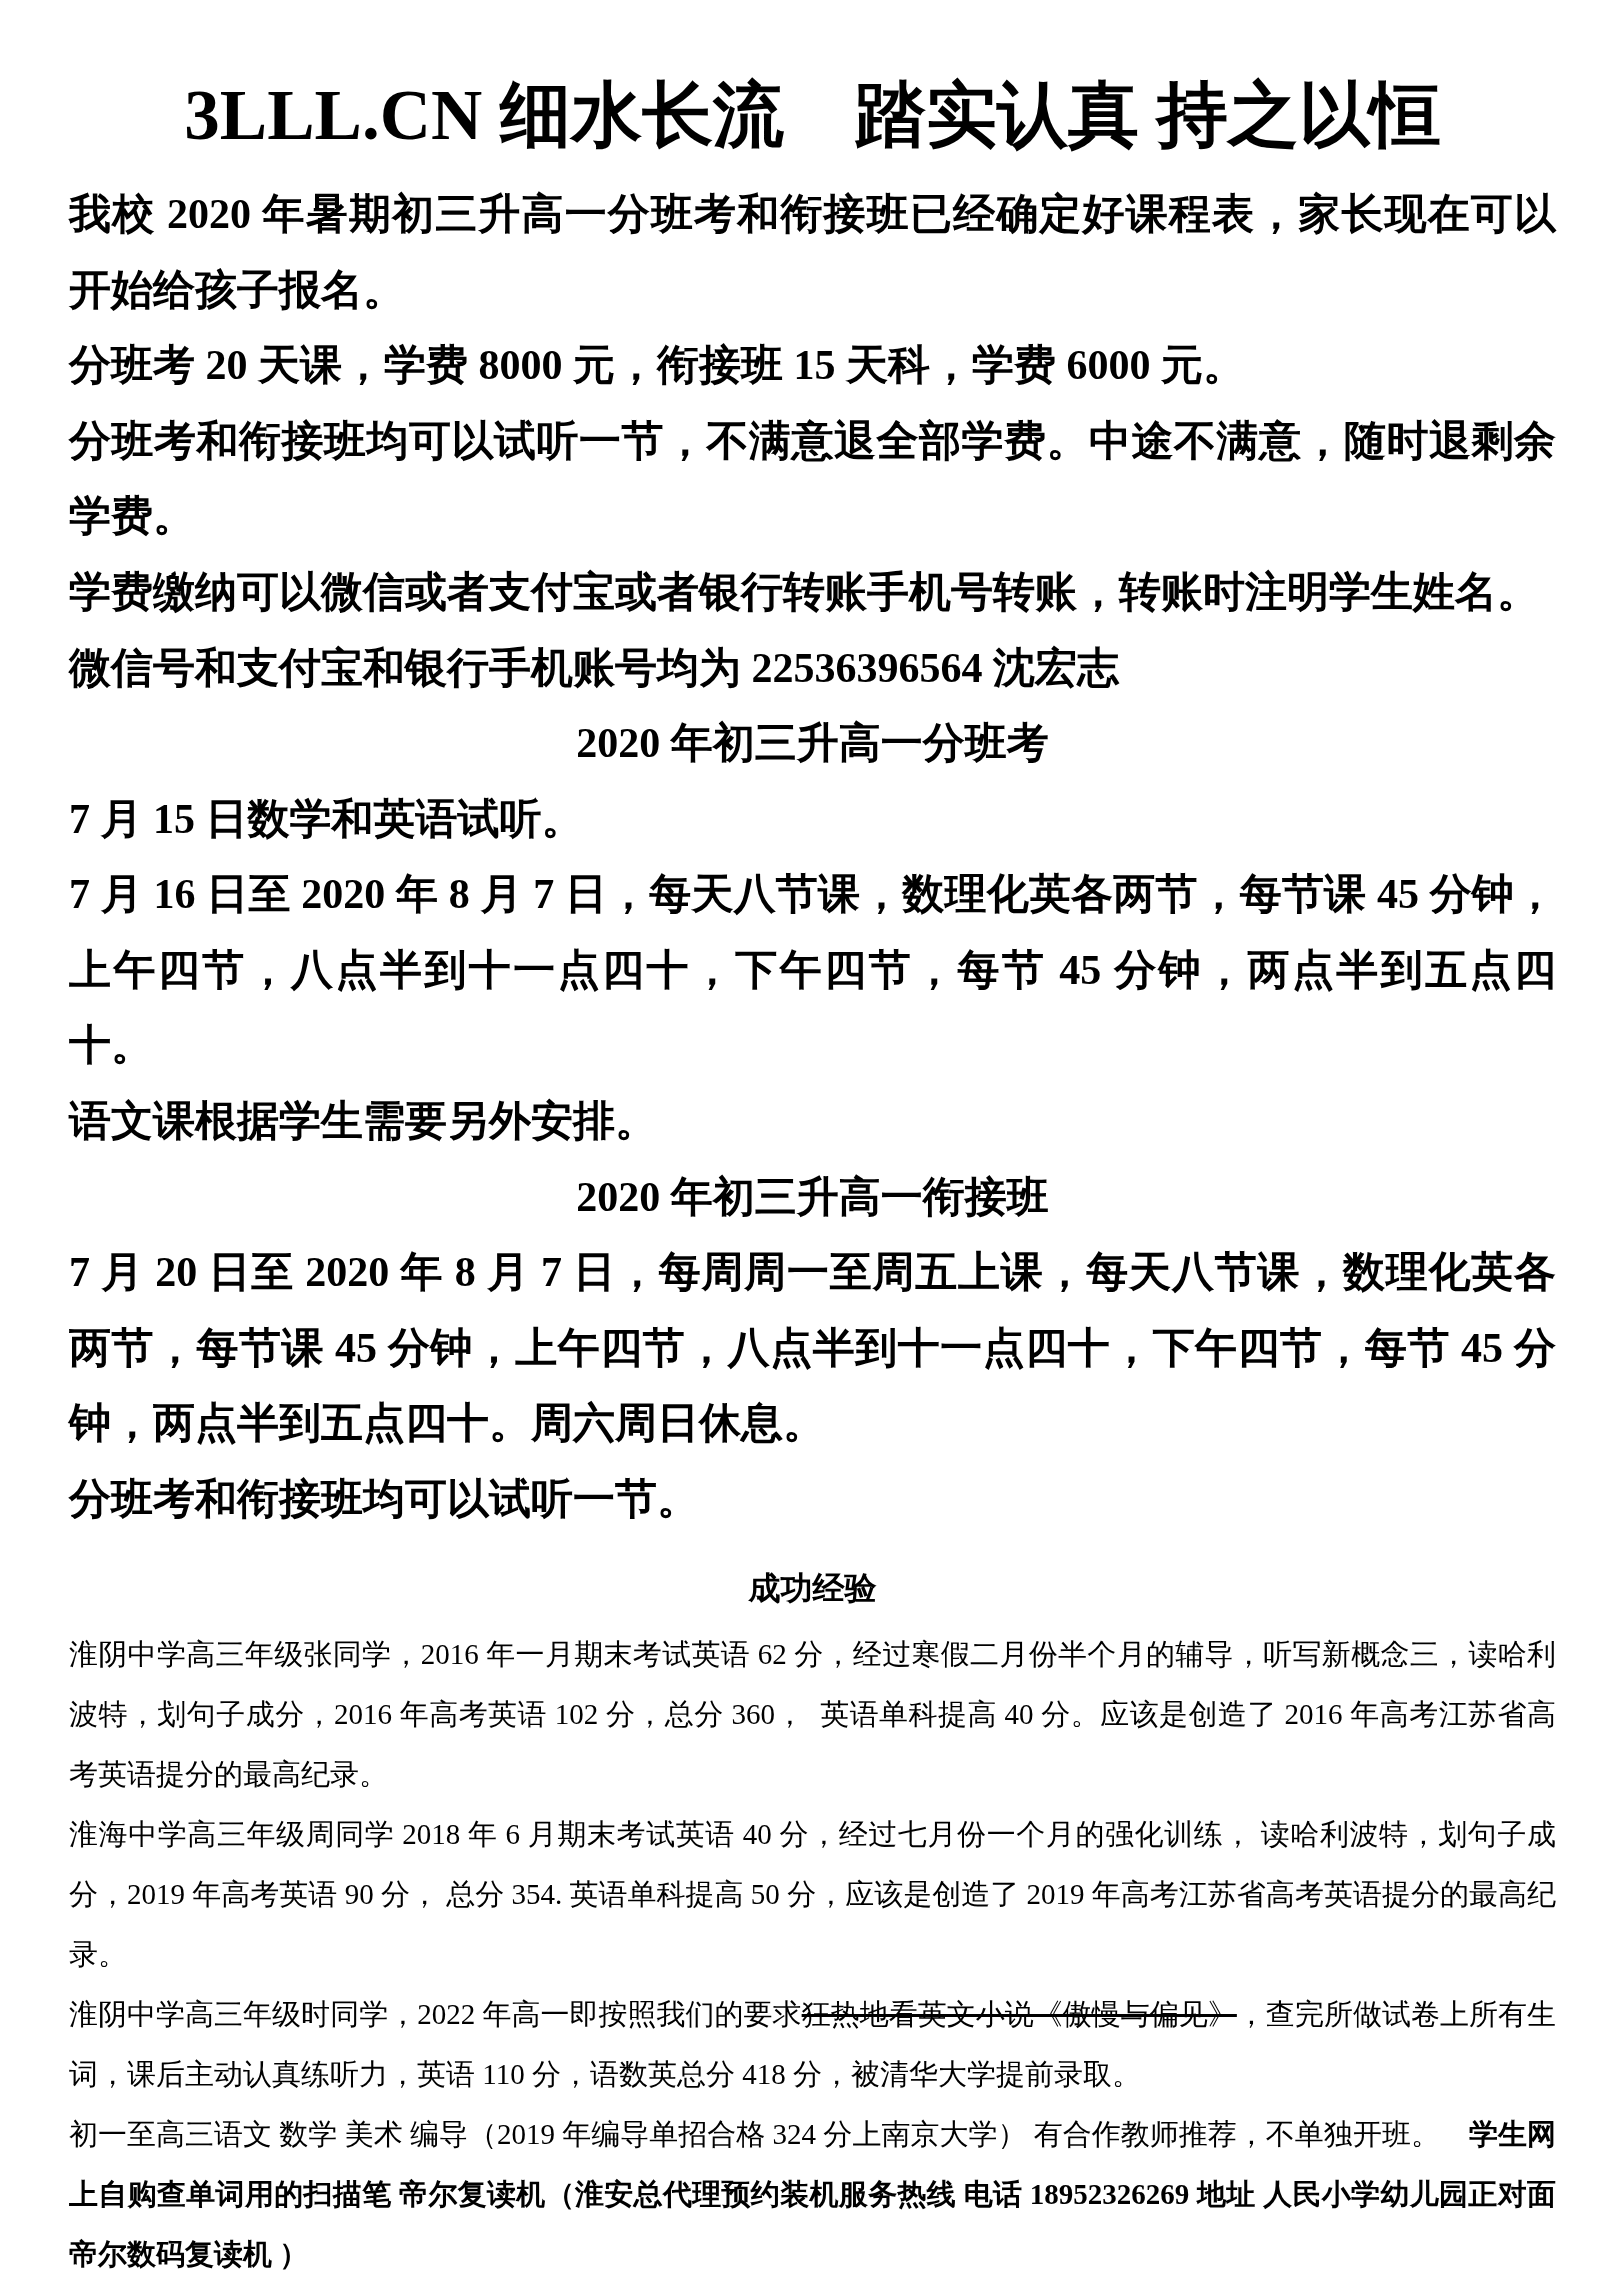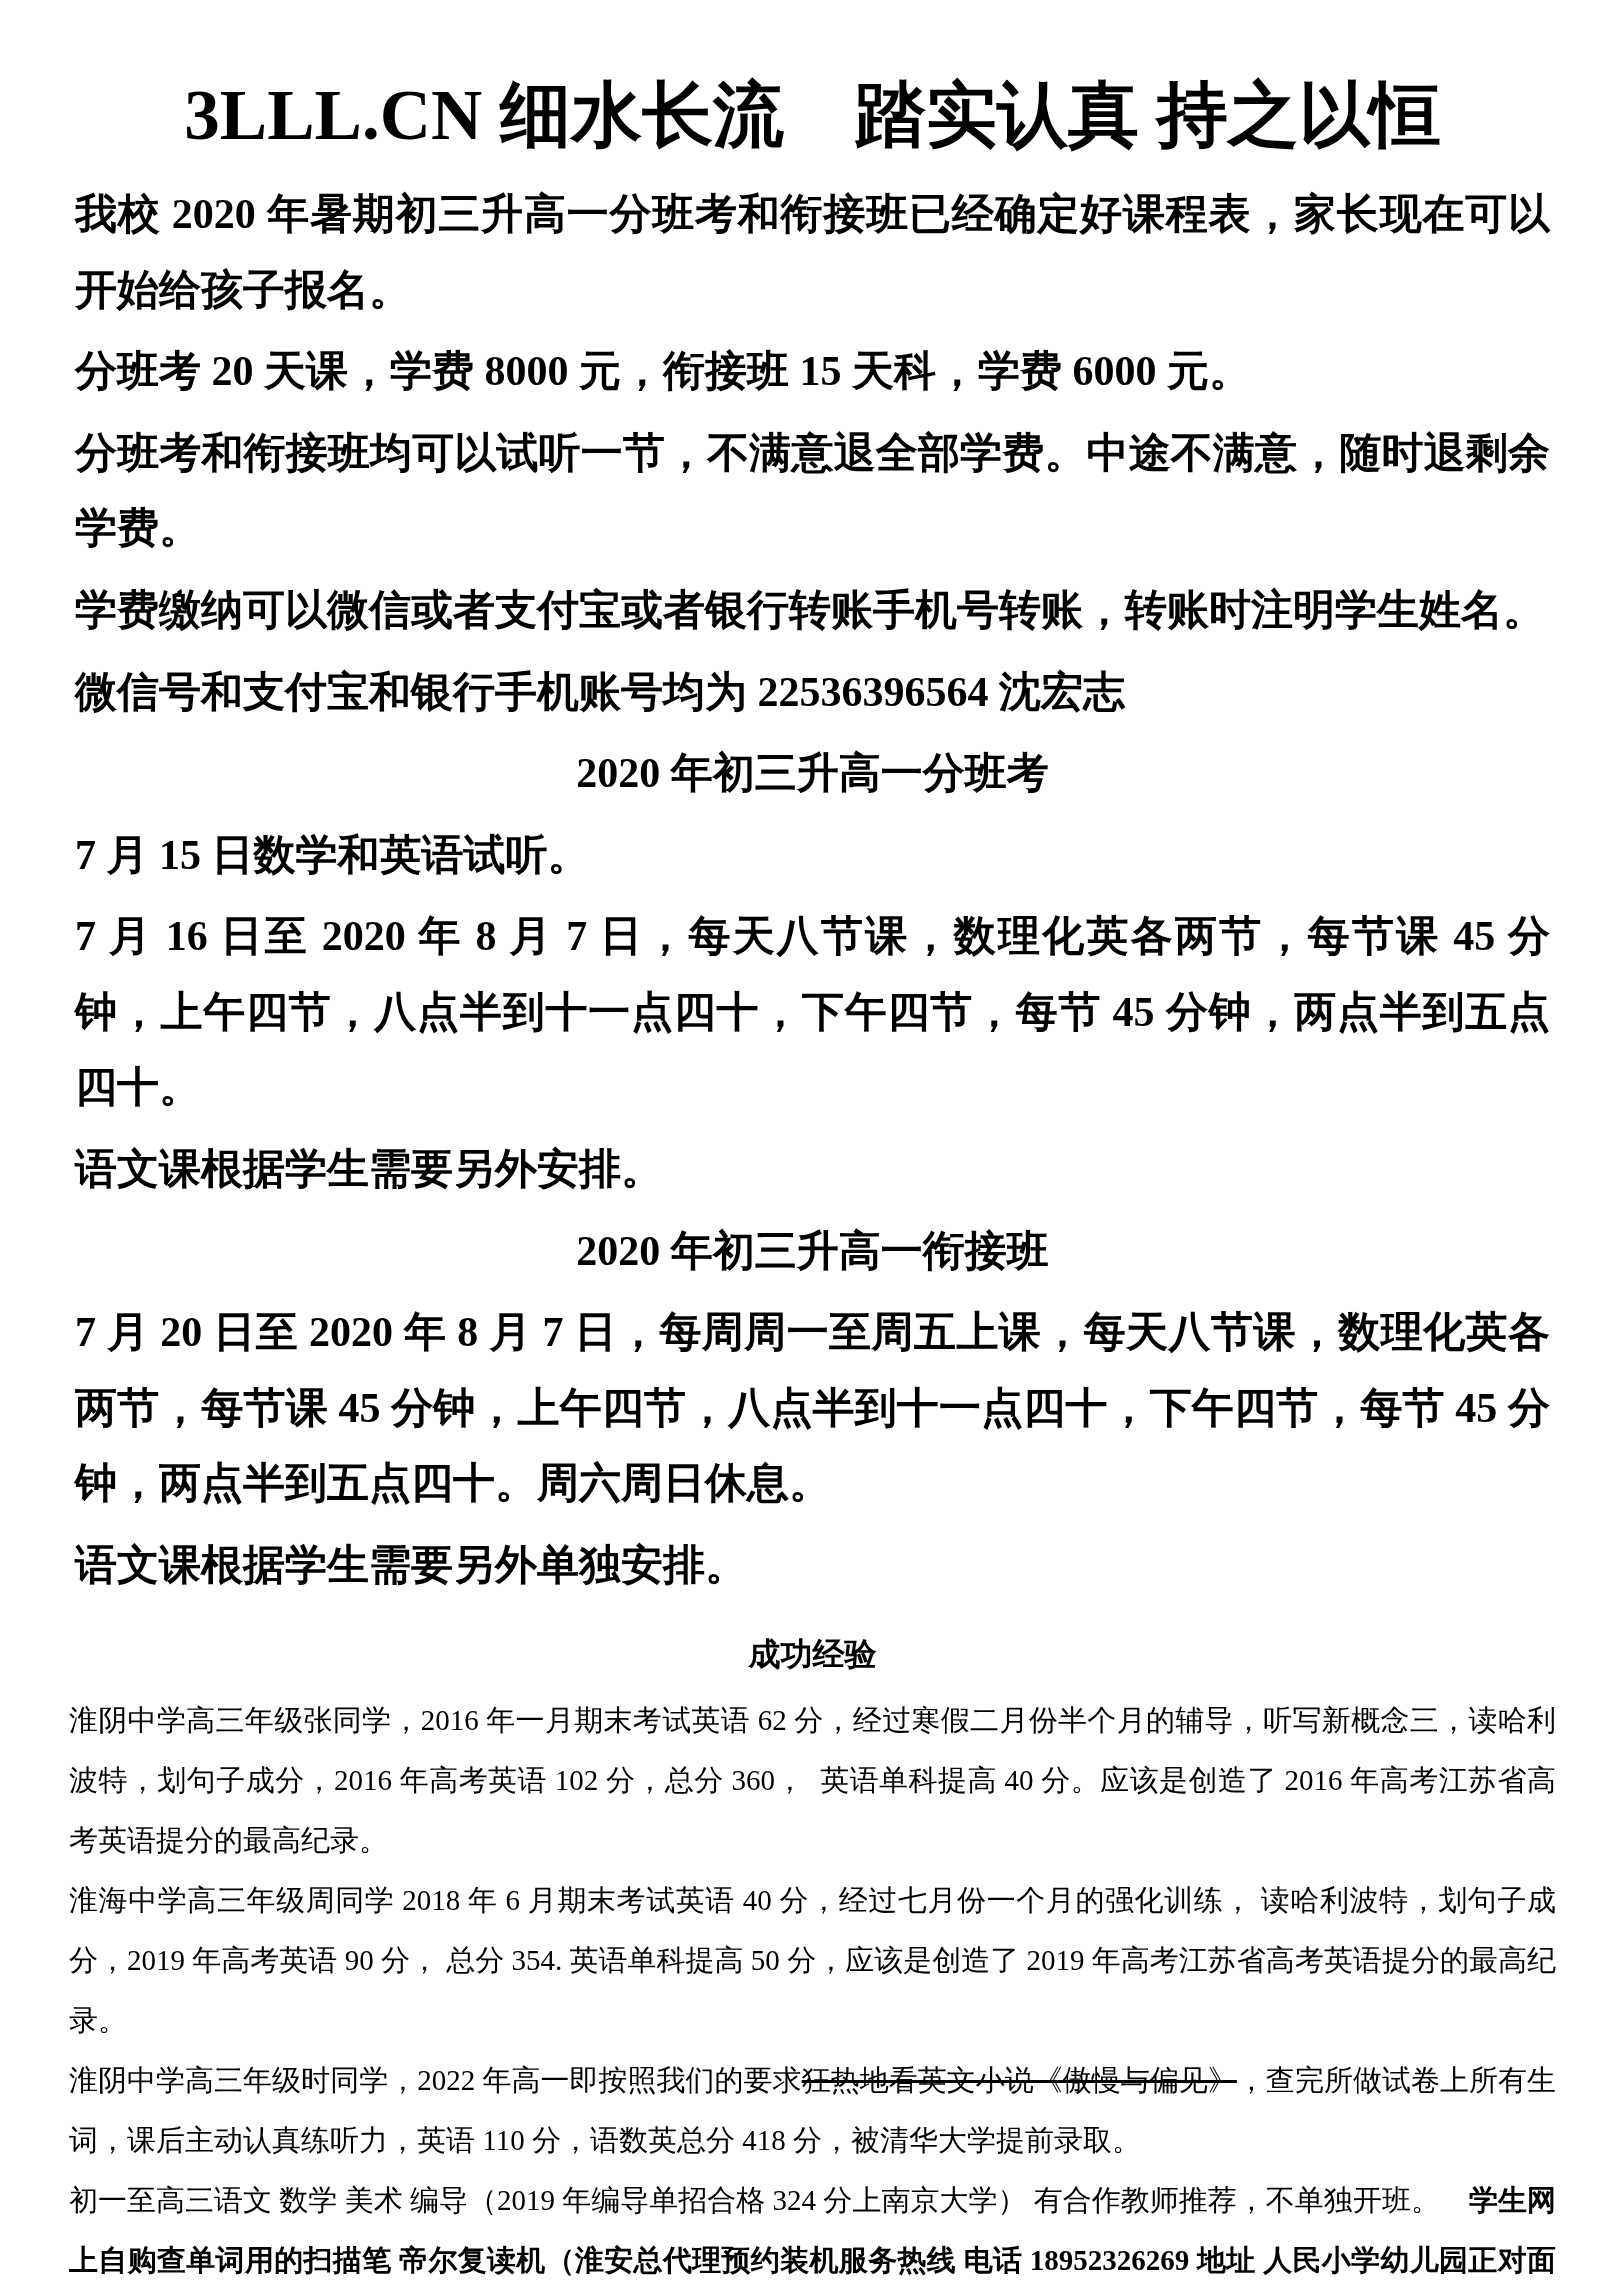"我校 2020" .main-p { margin: 6px -> 0 }
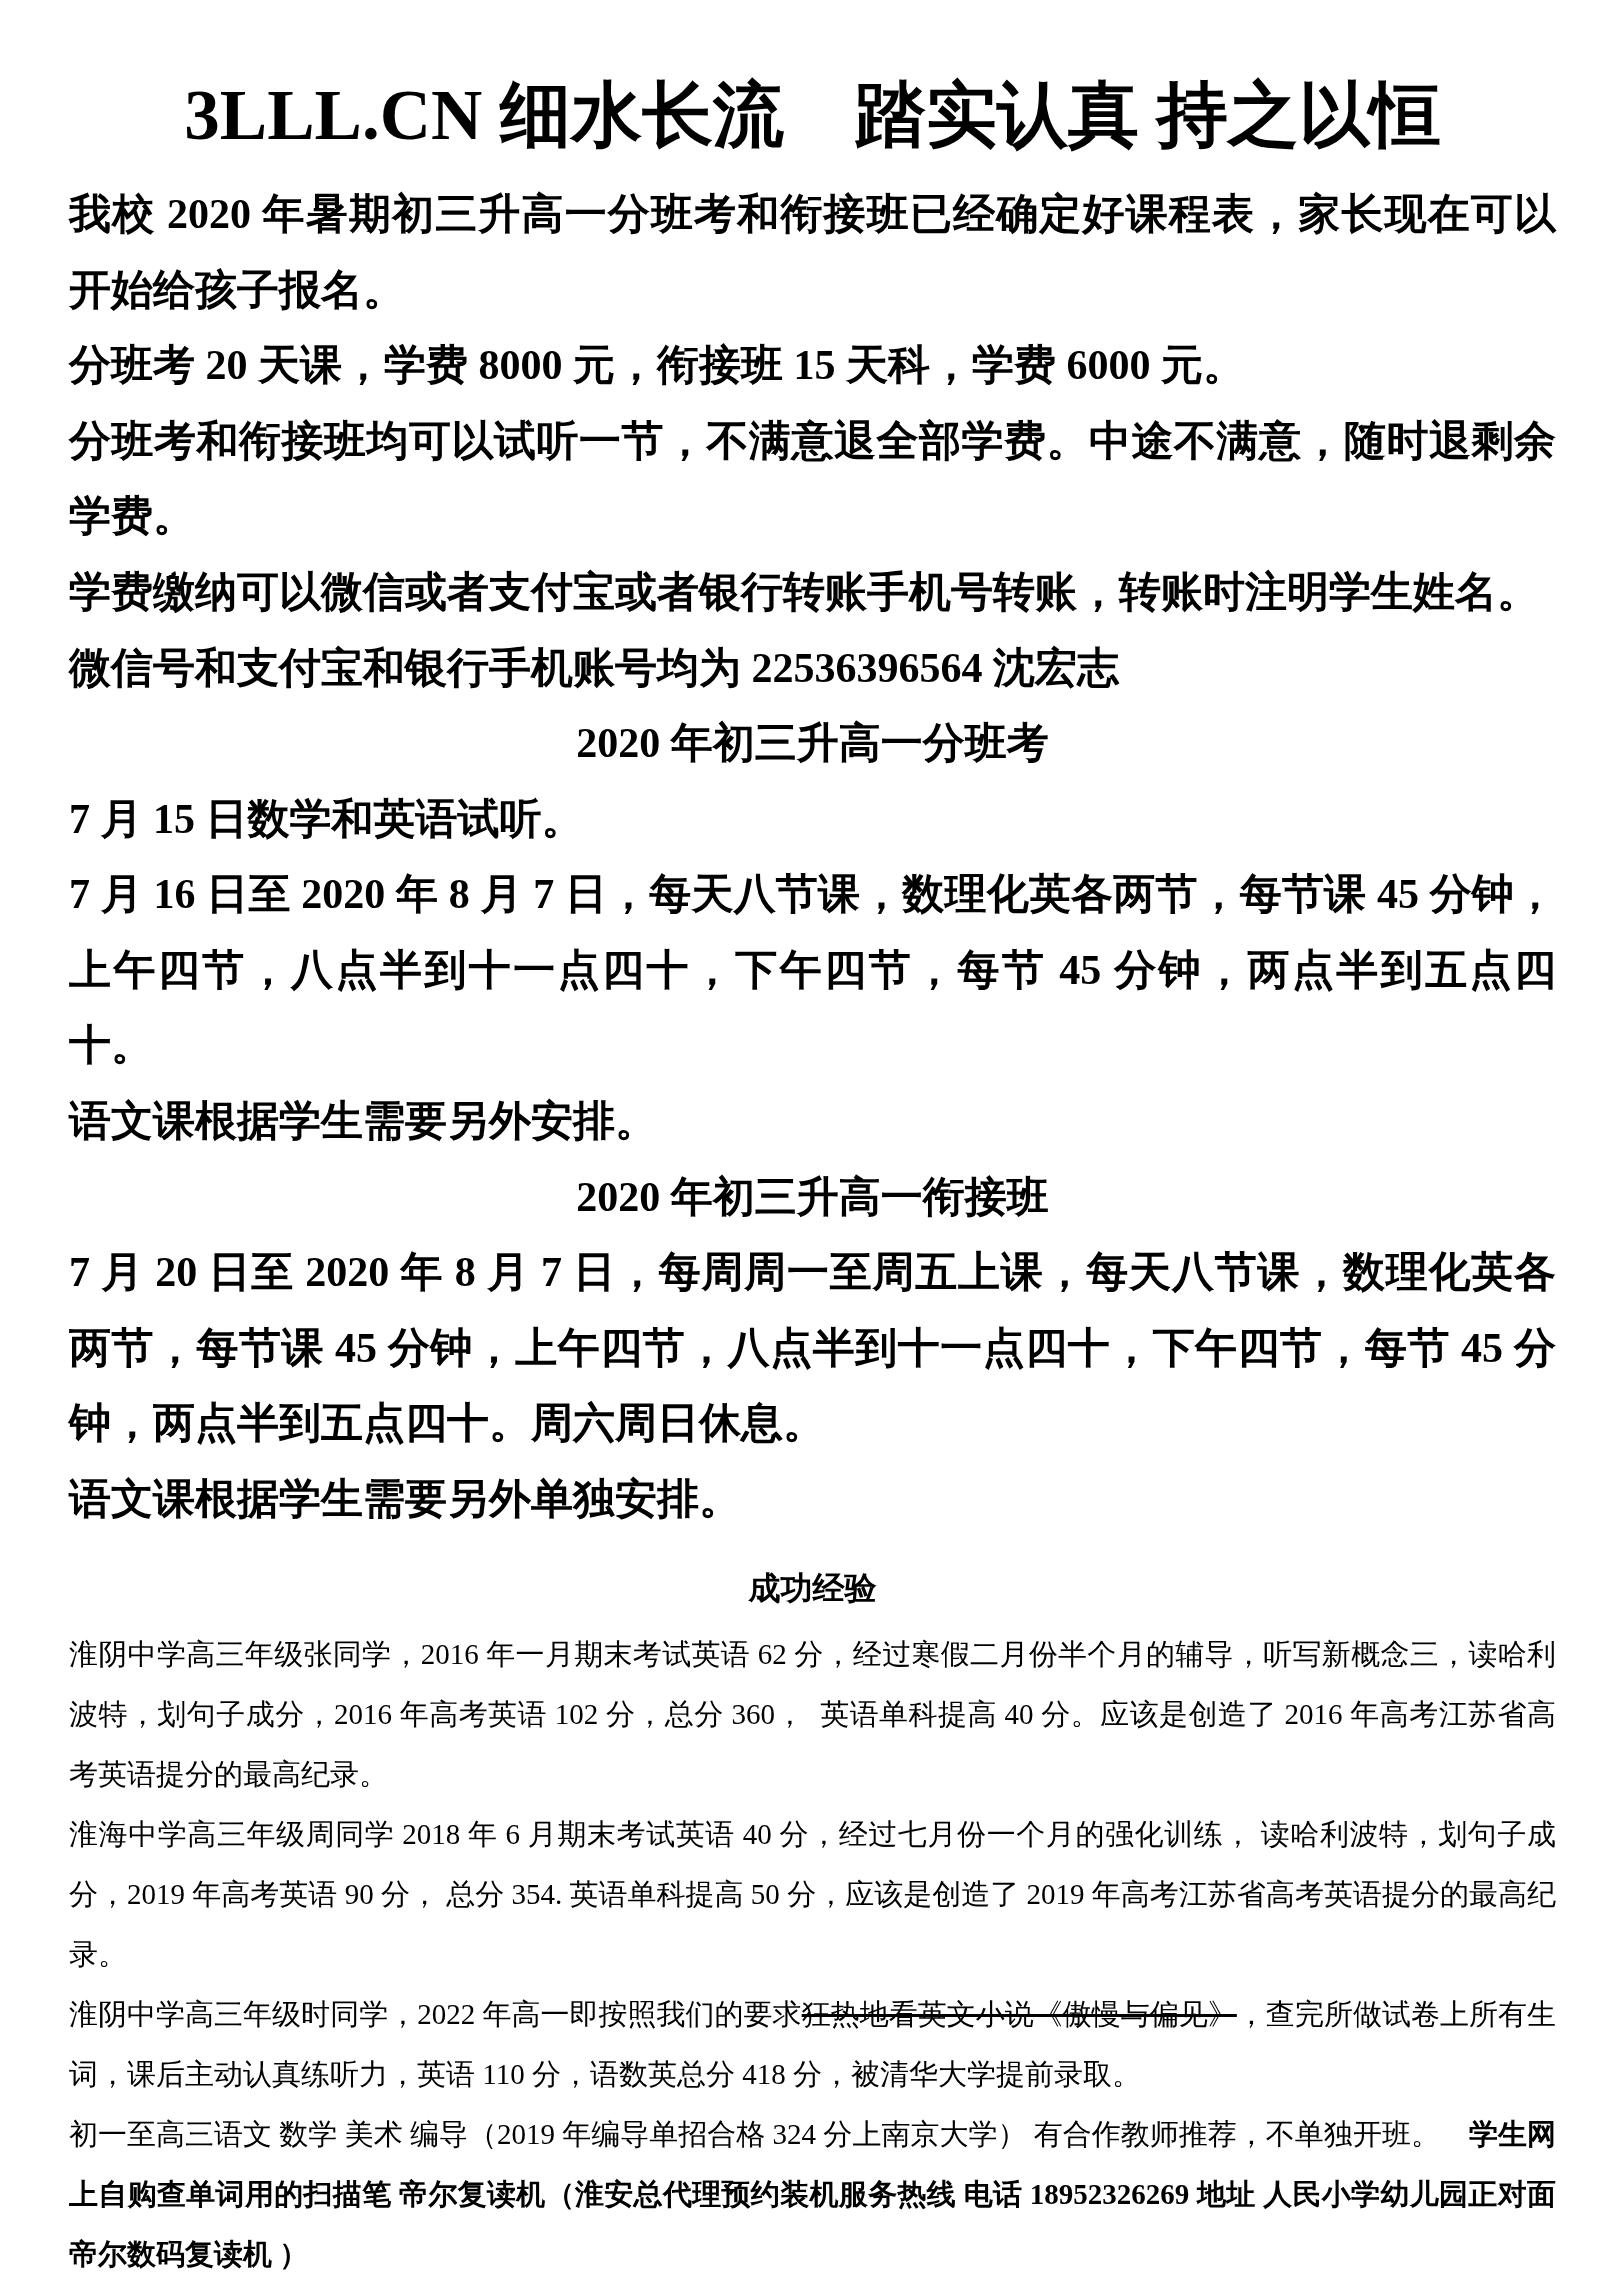"语文课根据学生需要另外单独安排。" p.main-p { text: 语文课根据学生需要另外单独安排 -> 分班考和衔接班均可以试听一节 }
